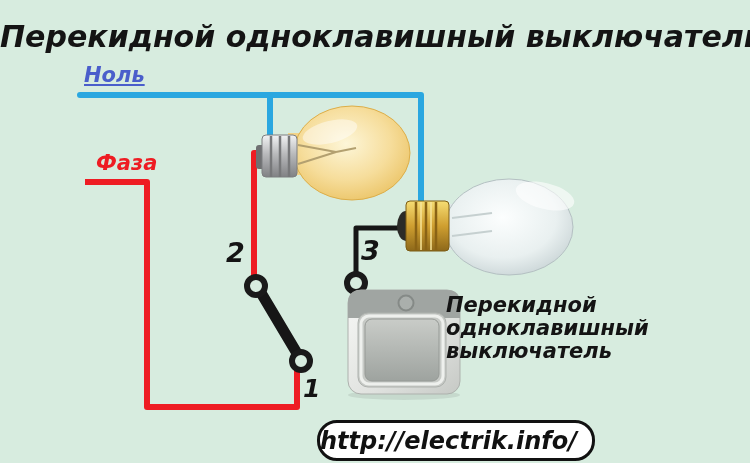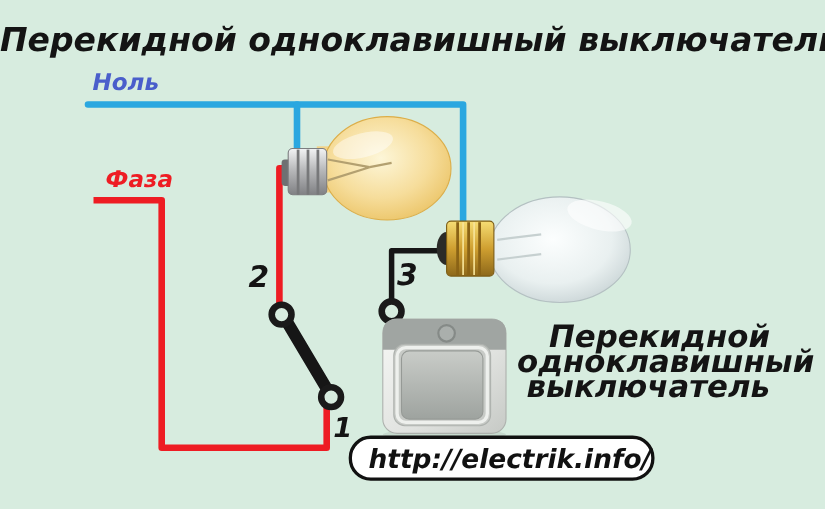"Ноль" .lbl-neutral { text-decoration: none -> underline }
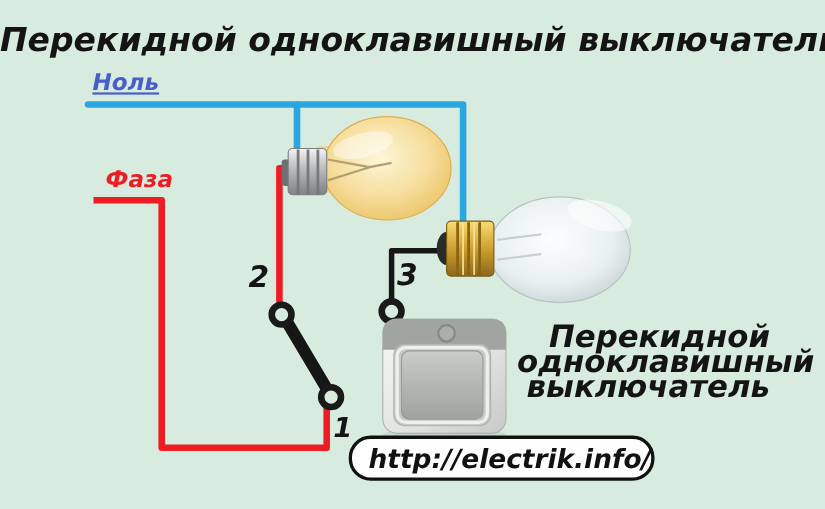"Перекидной" .caption { font-size: 28px -> 21px; left: 470px -> 446px; text-align: right -> left }
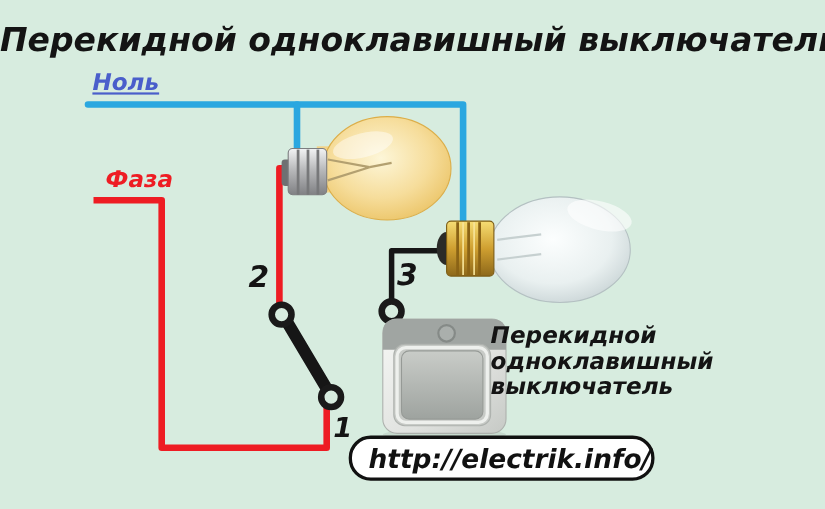"http://electrik.info/" .url-box { justify-content: flex-end -> flex-start; top: 396px -> 420px }
